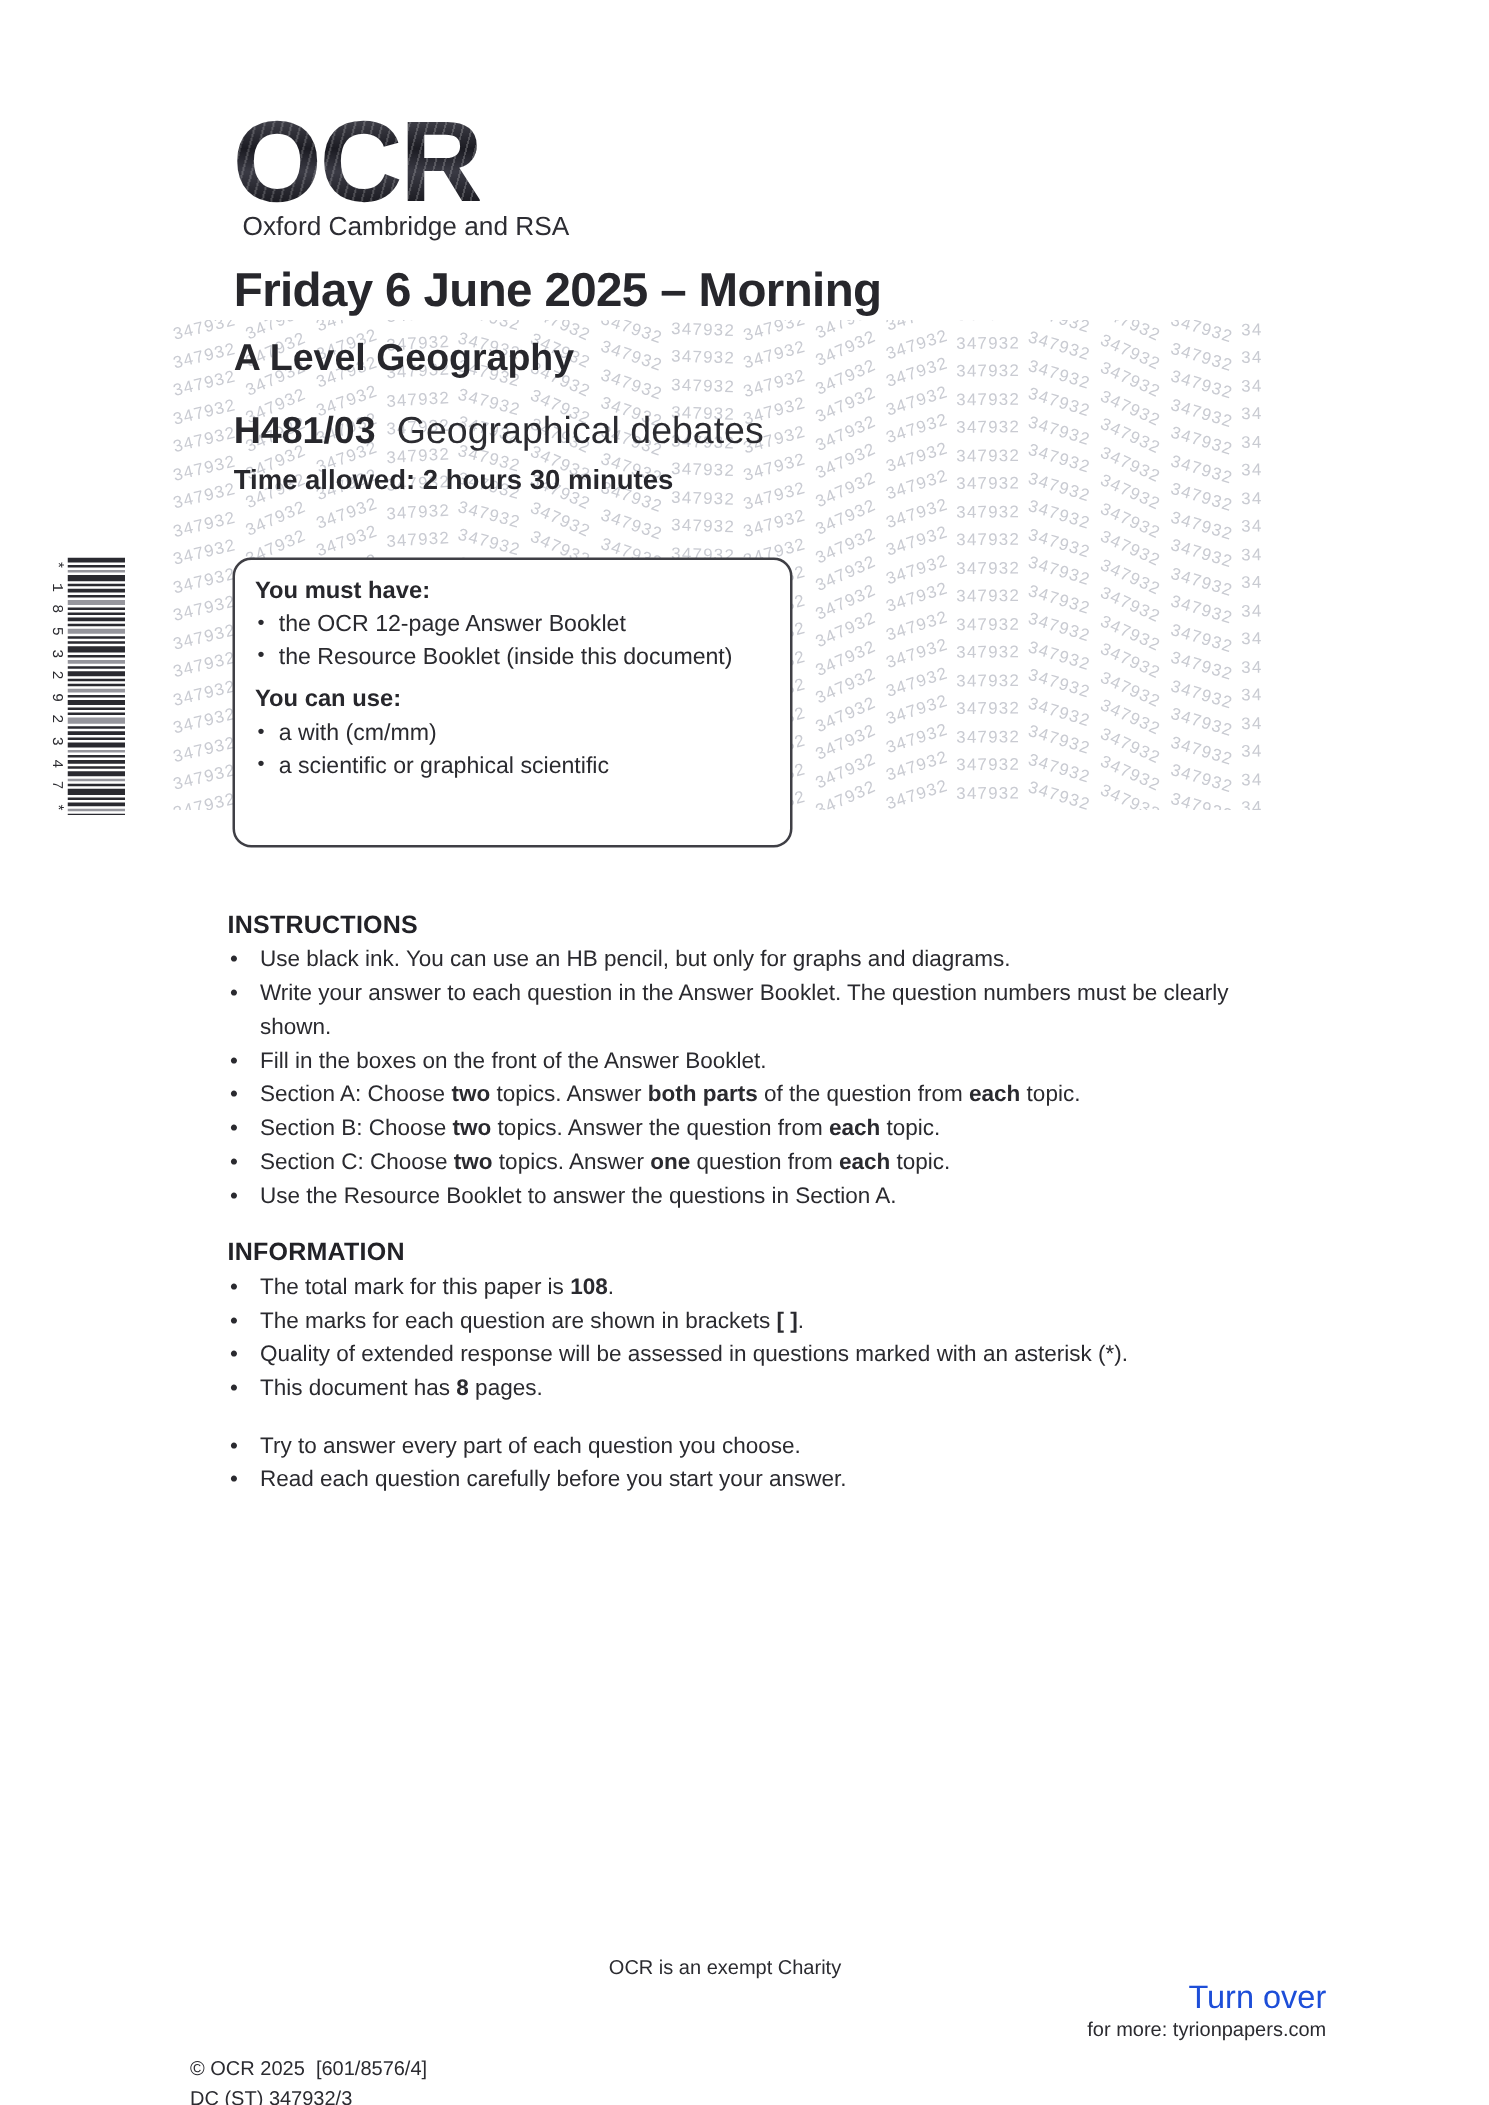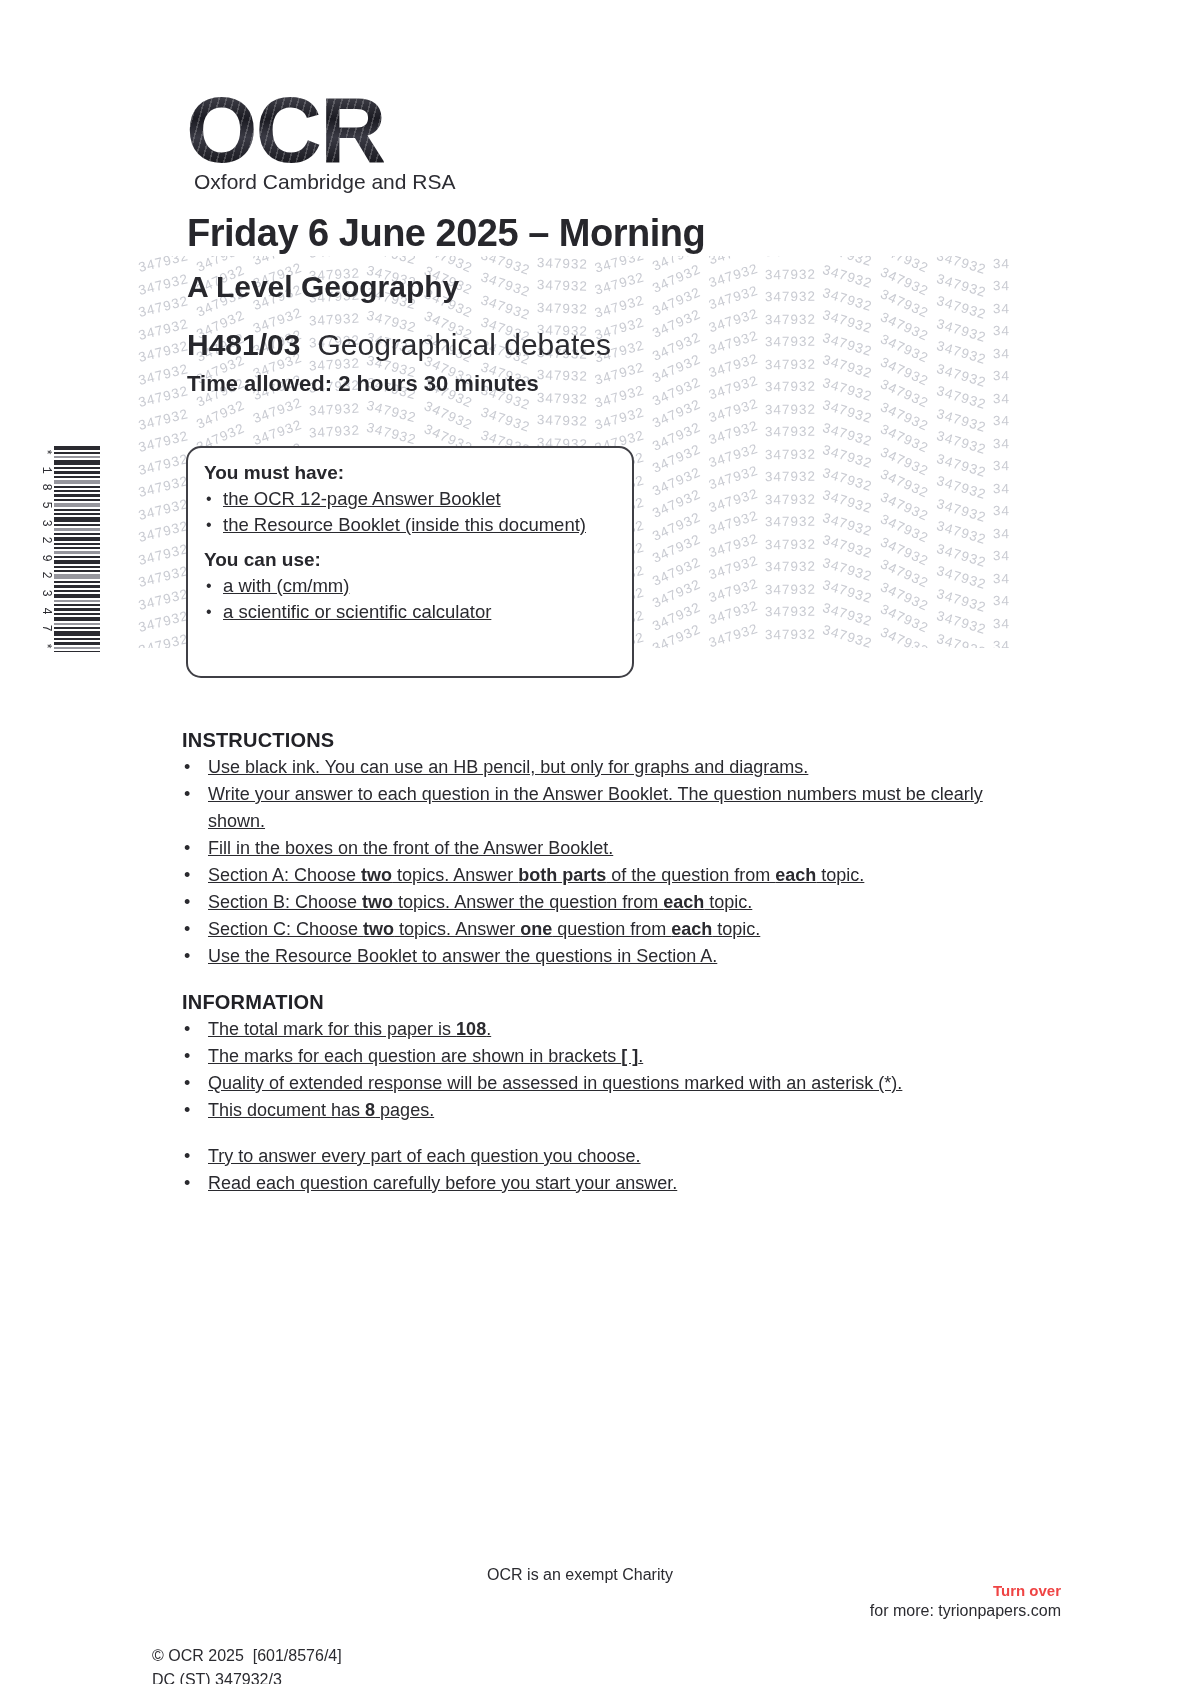"the OCR 12-page Answer Booklet" .b-txt { text-decoration: underline -> none }
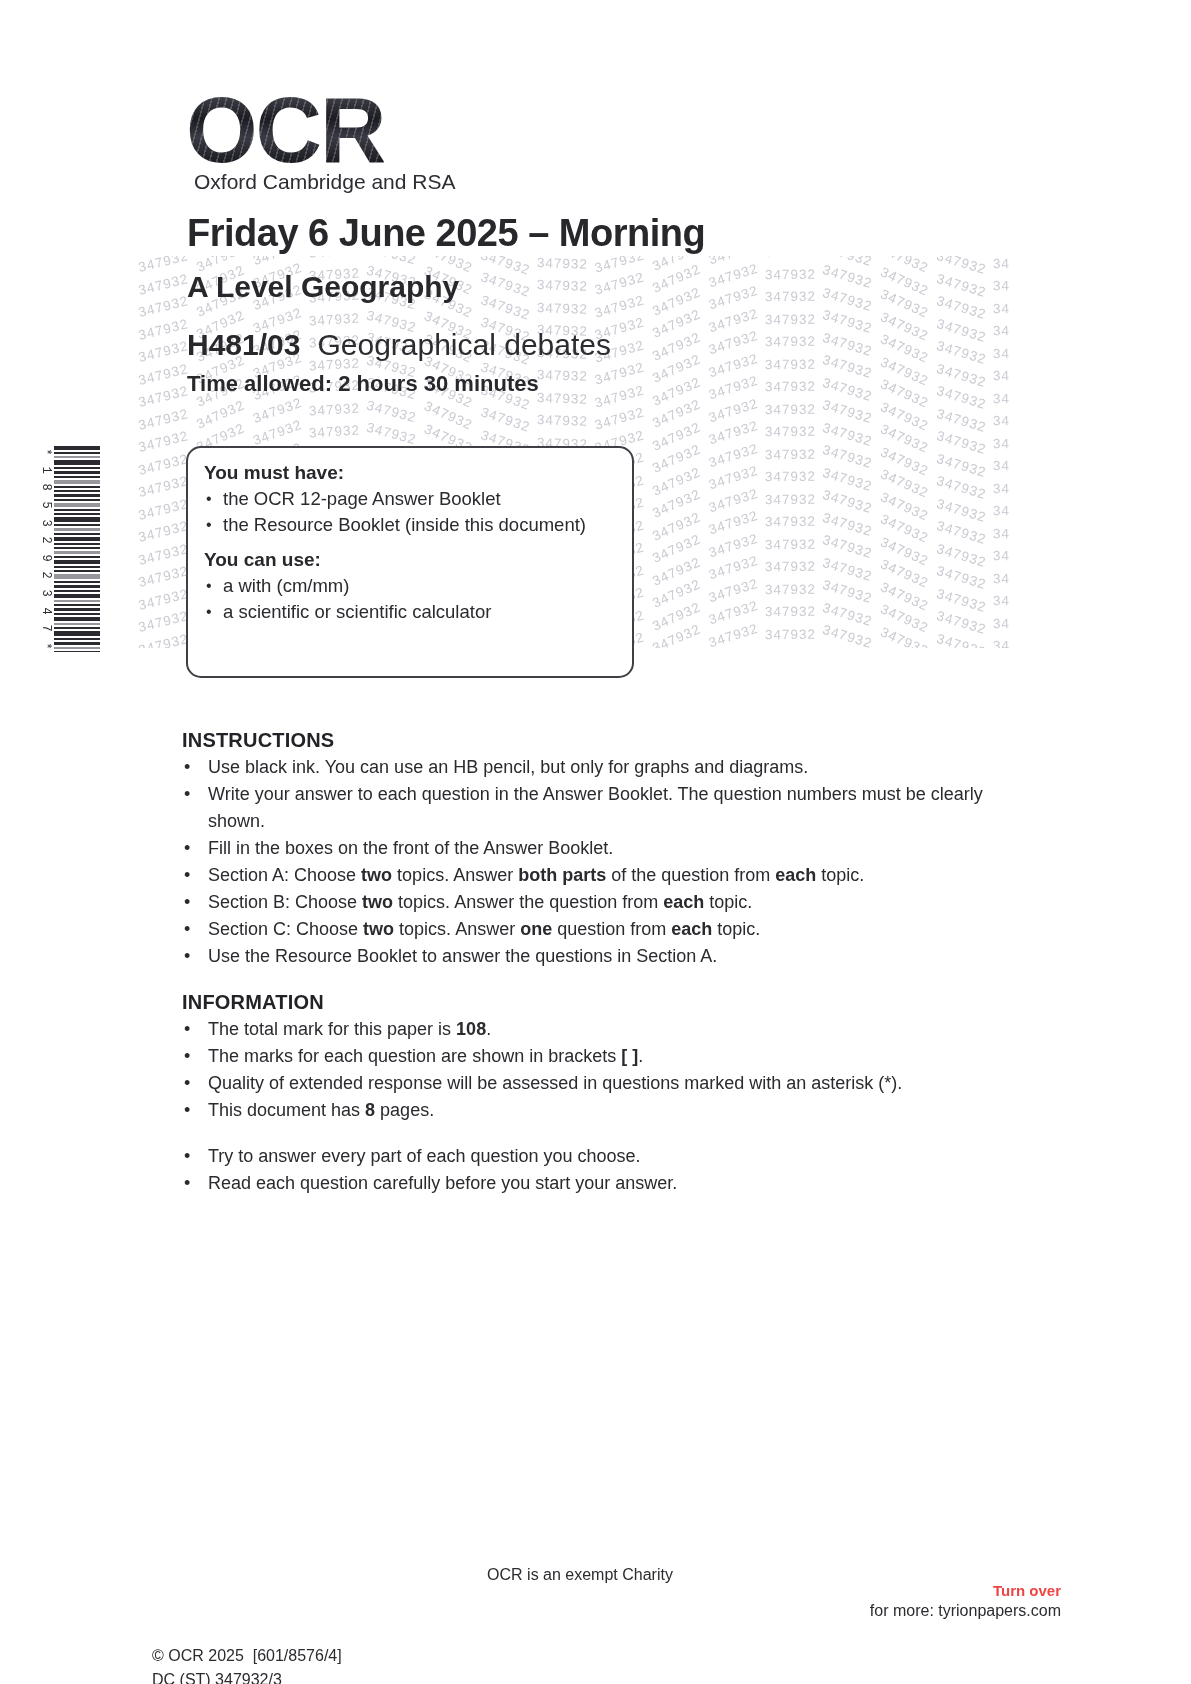"a scientific or scientific calculator" span.b-txt { text: scientific calculator -> graphical scientific }
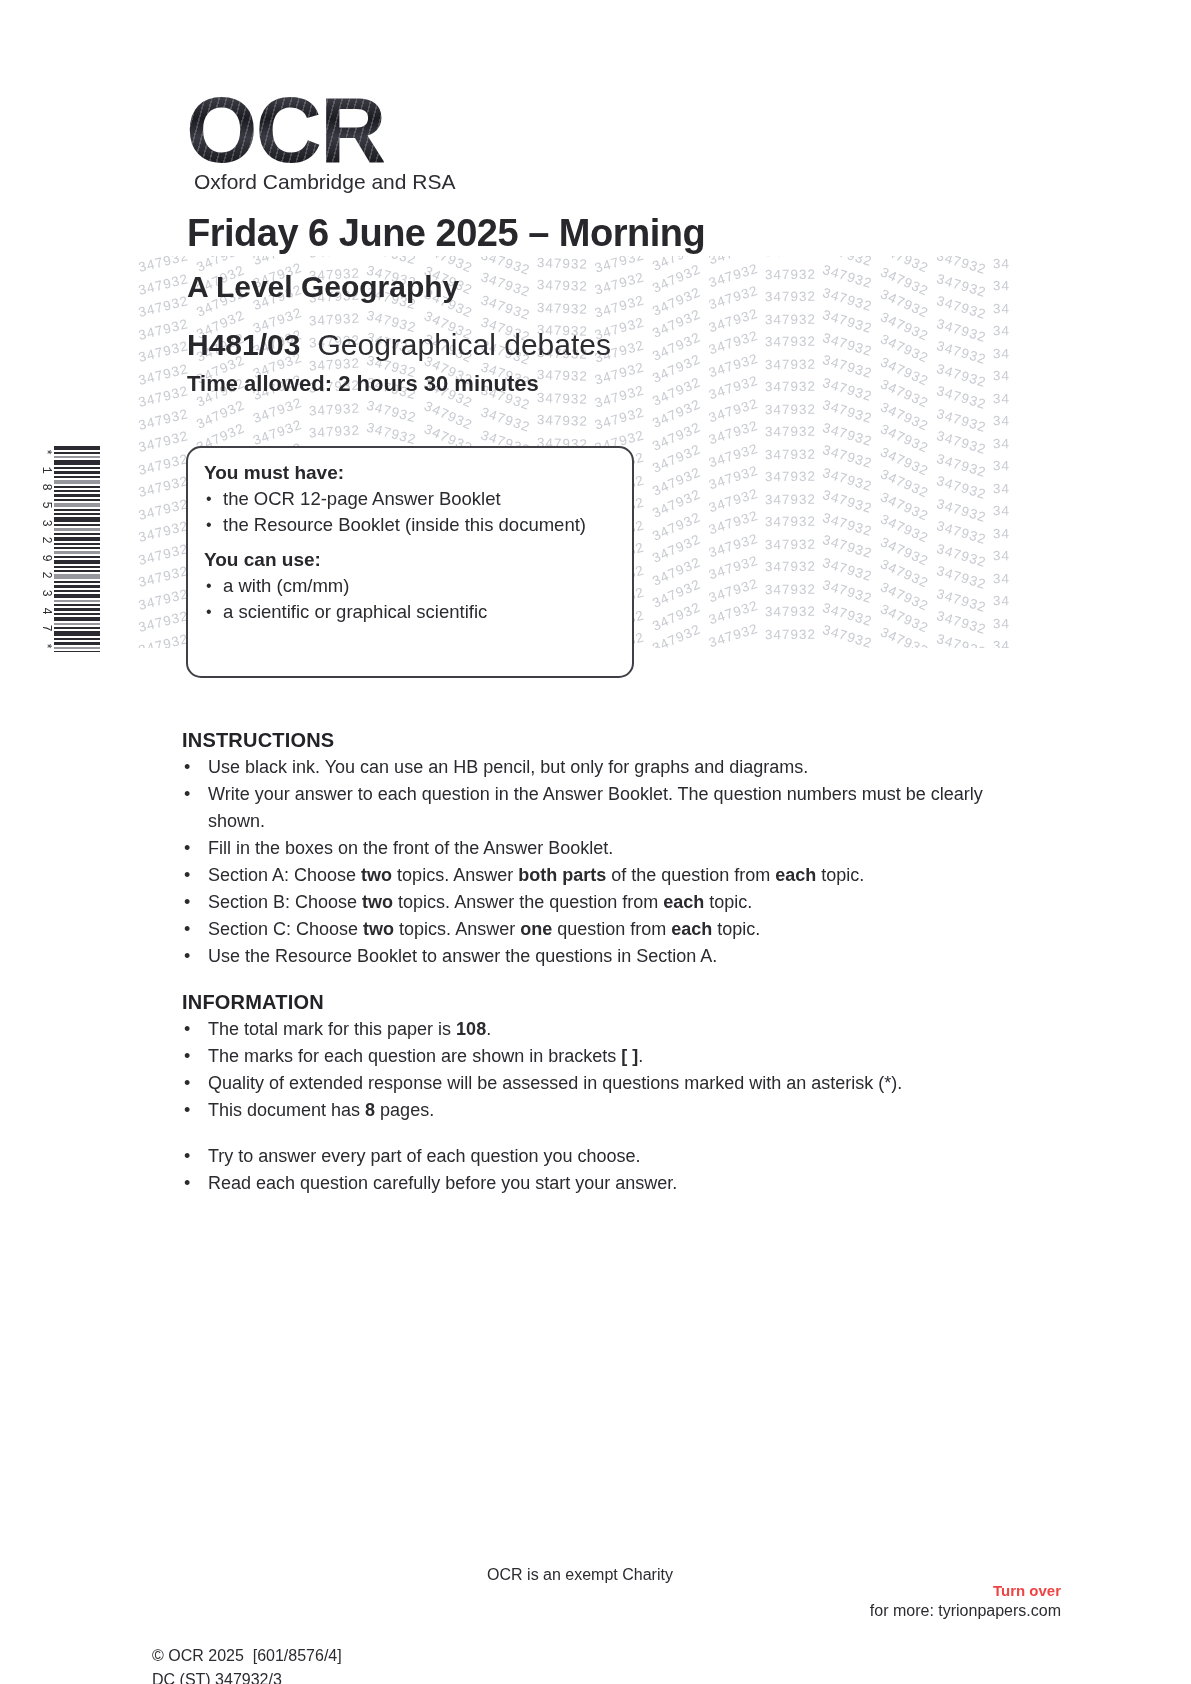"Turn over" #turn-over { color: #ef4444 -> #1d4ed8; font-size: 15px -> 26px; font-weight: bold -> normal }
